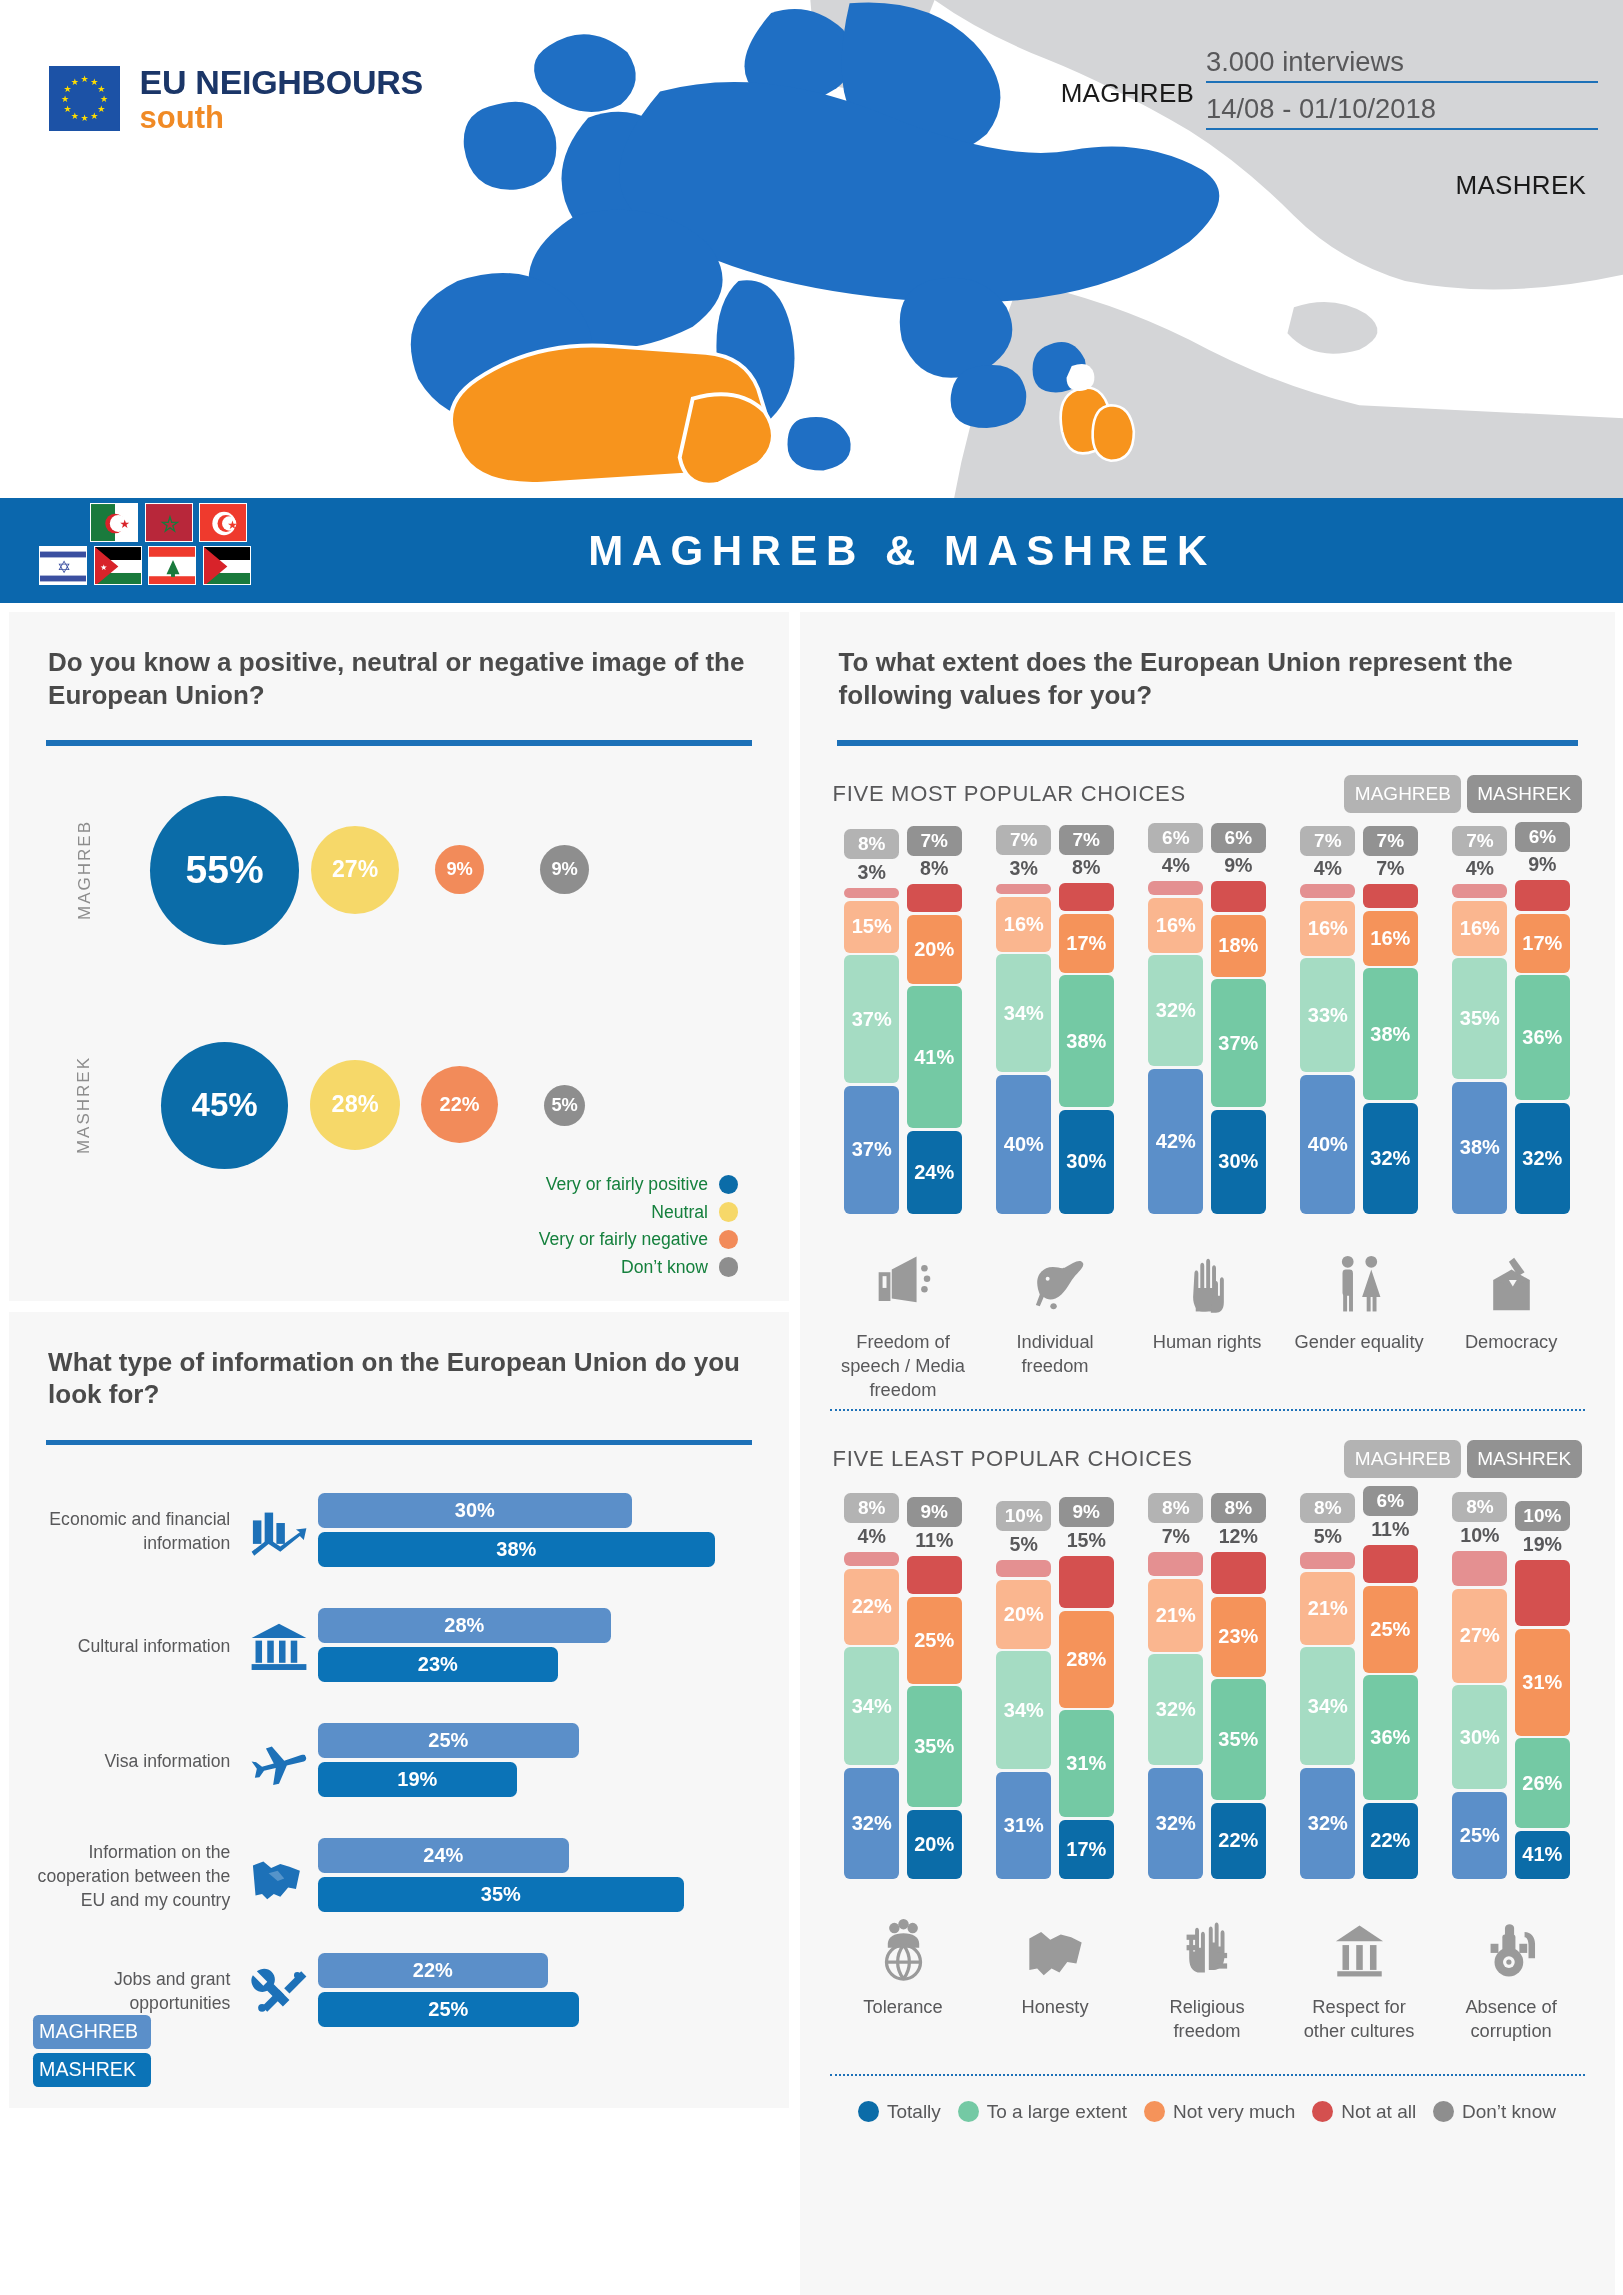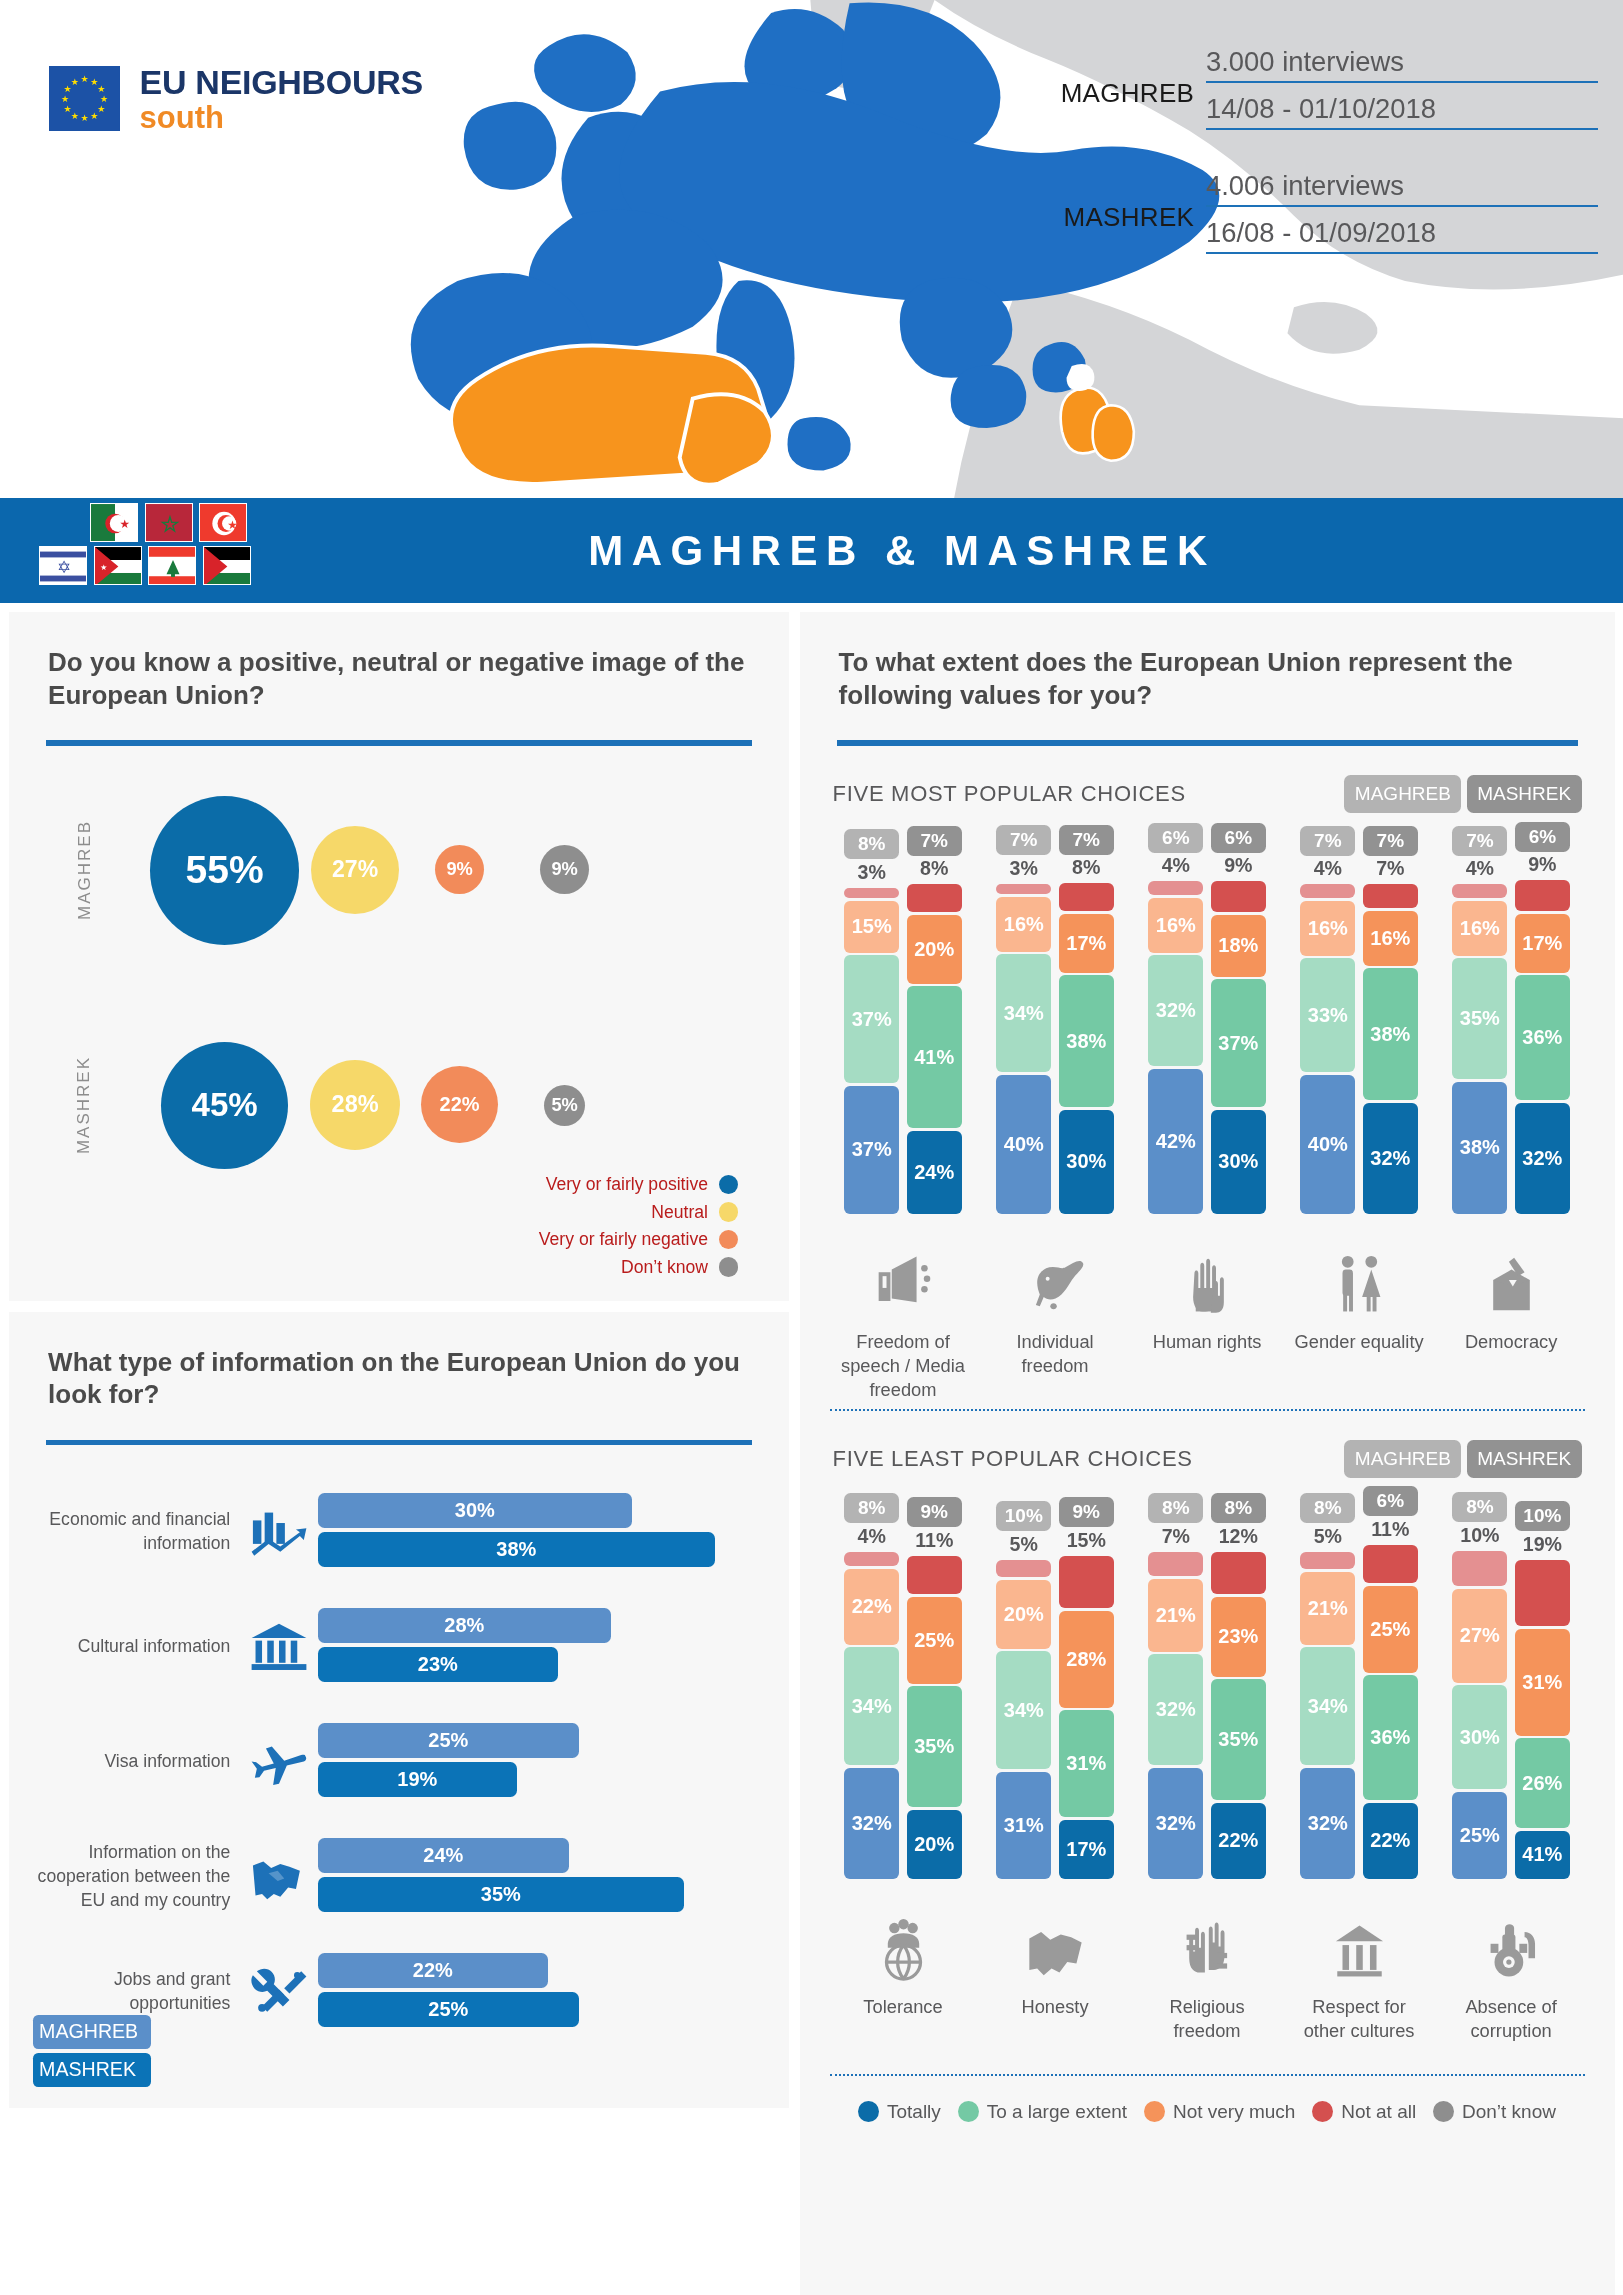"4.006 interviews" div.meta-lines { html: <div> <div>4.006 interviews</div> <div>16/08 - 01/09/2018</div> </div> -> none }
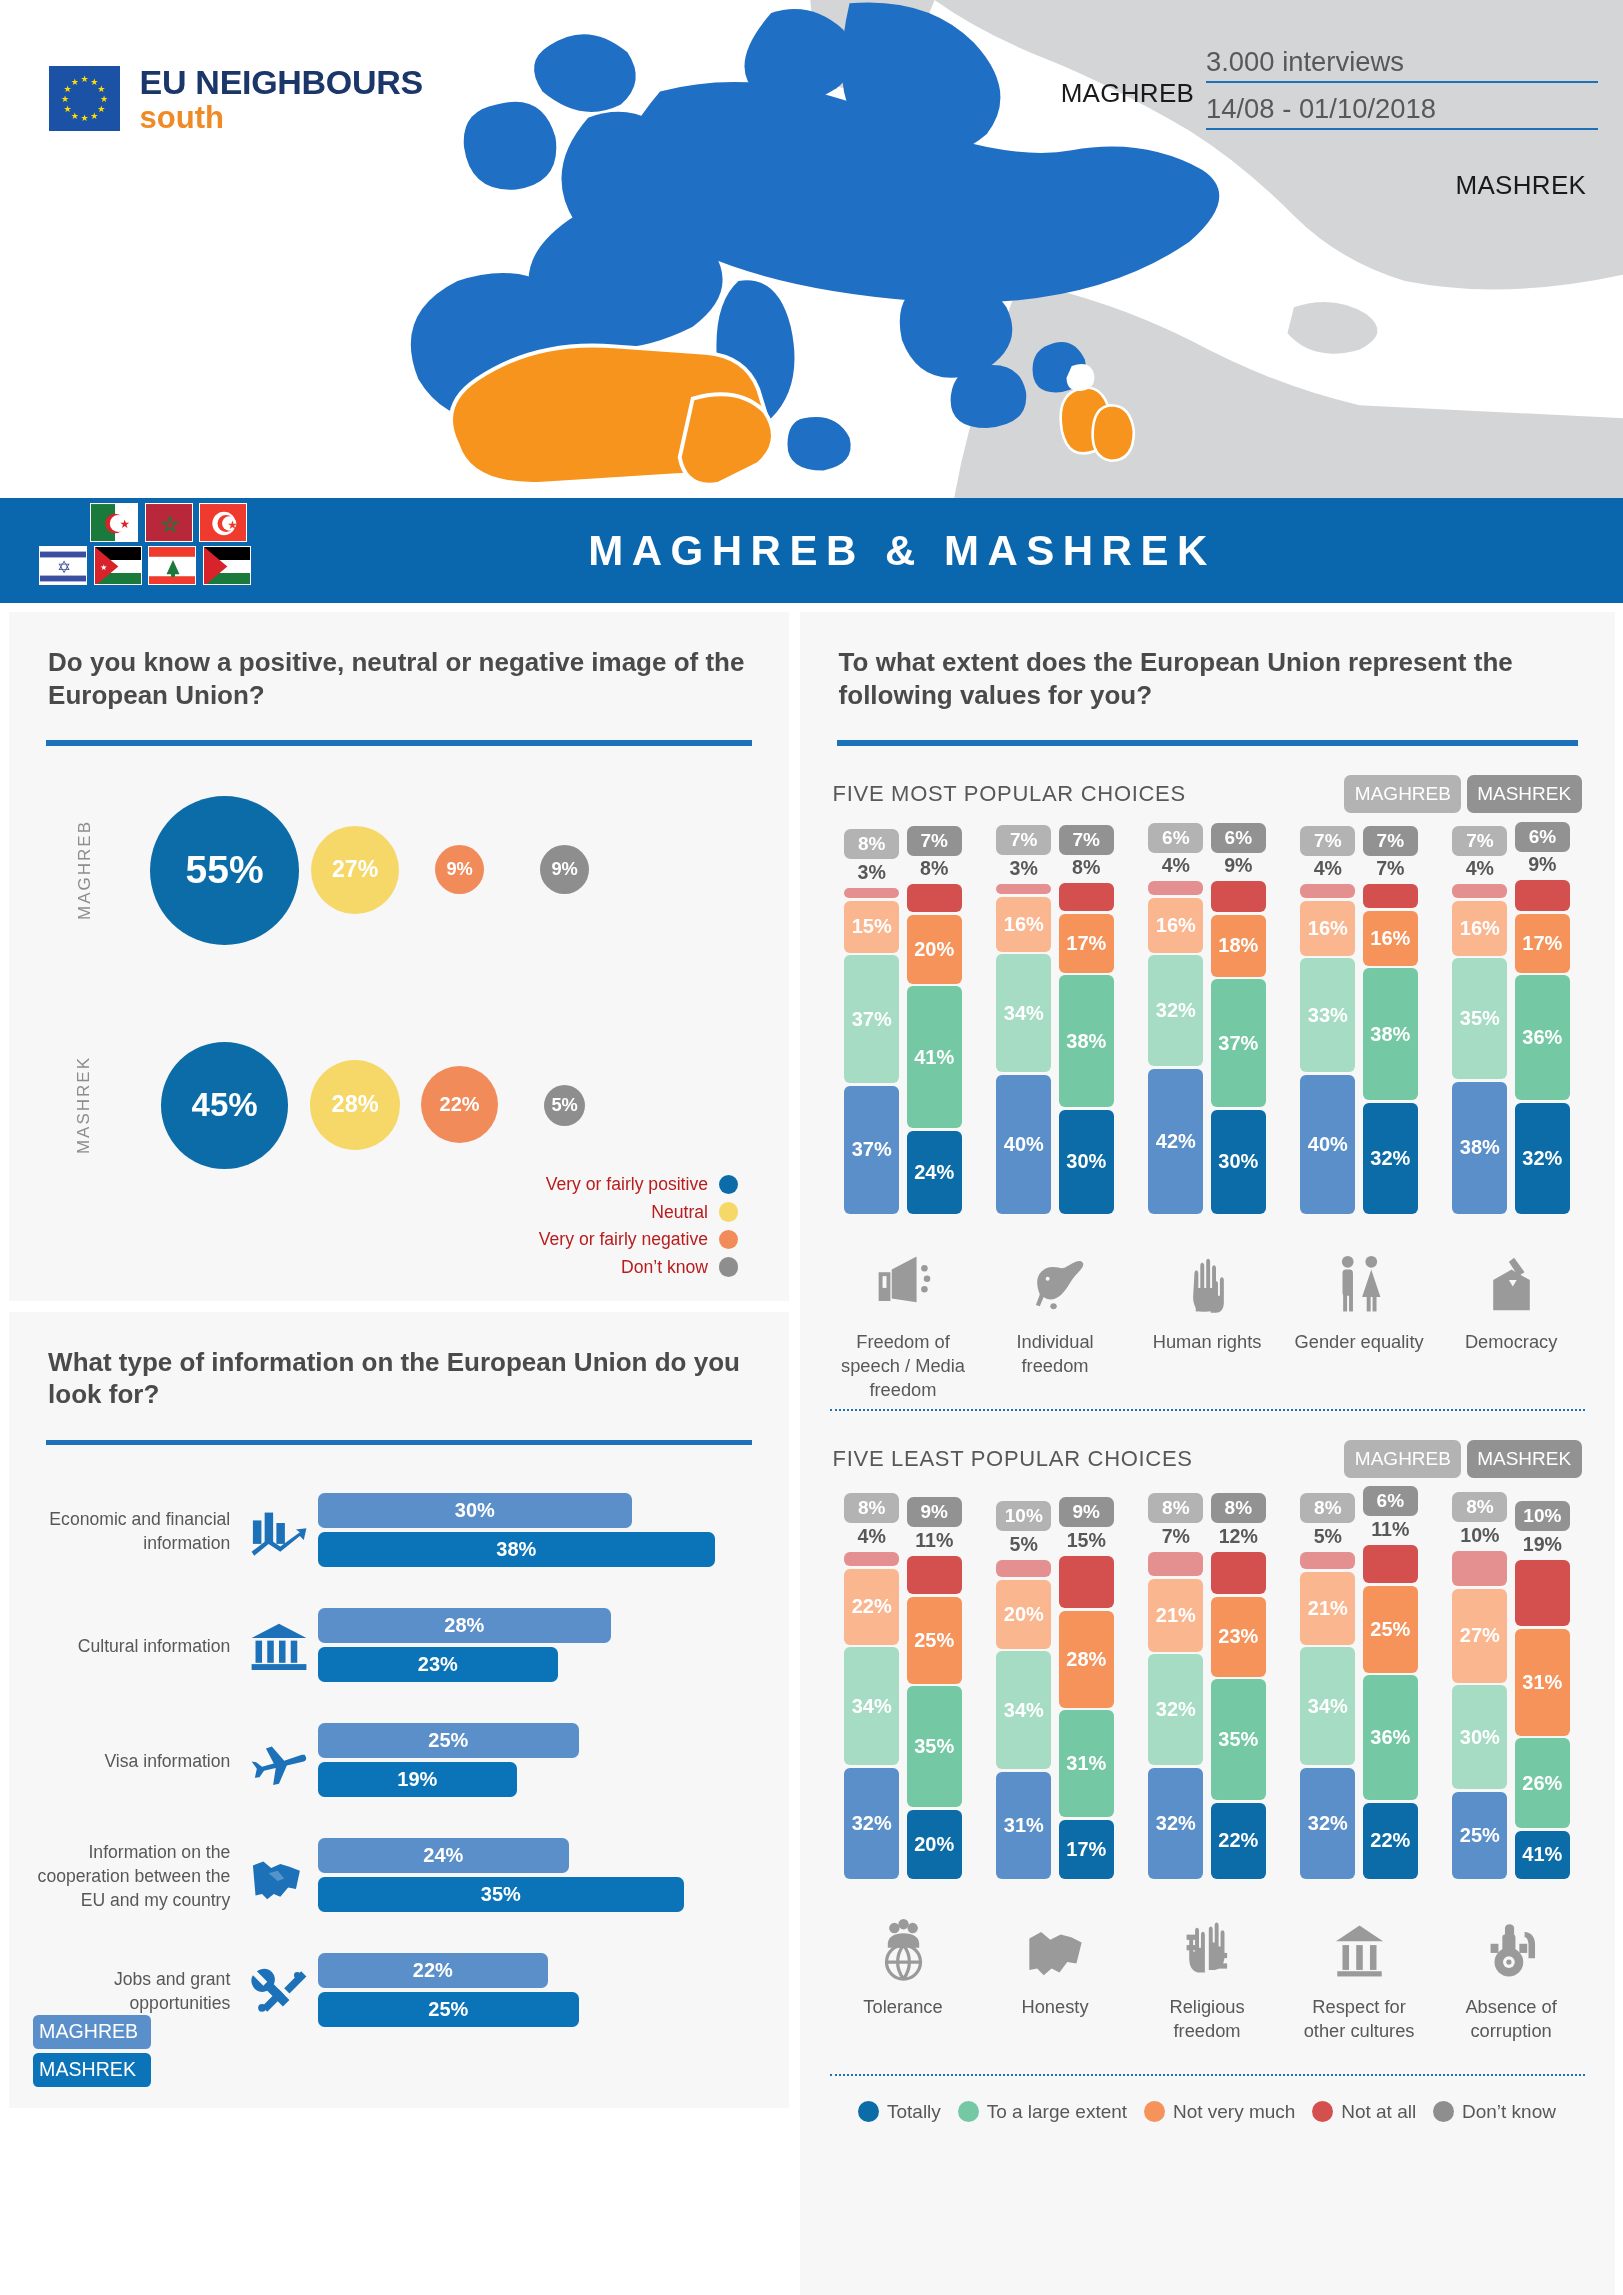"Very or fairly positive" .leg-item span.t { color: #b91c1c -> #15803d }
